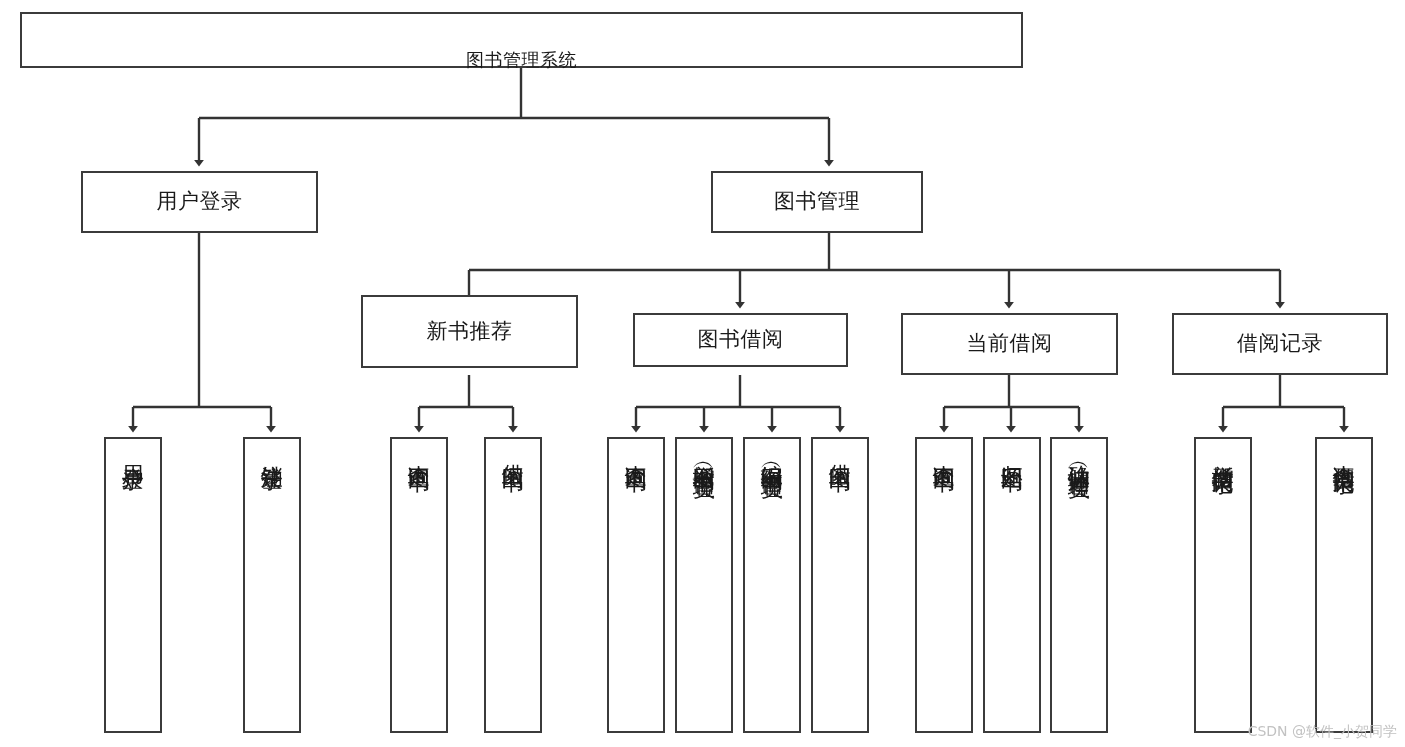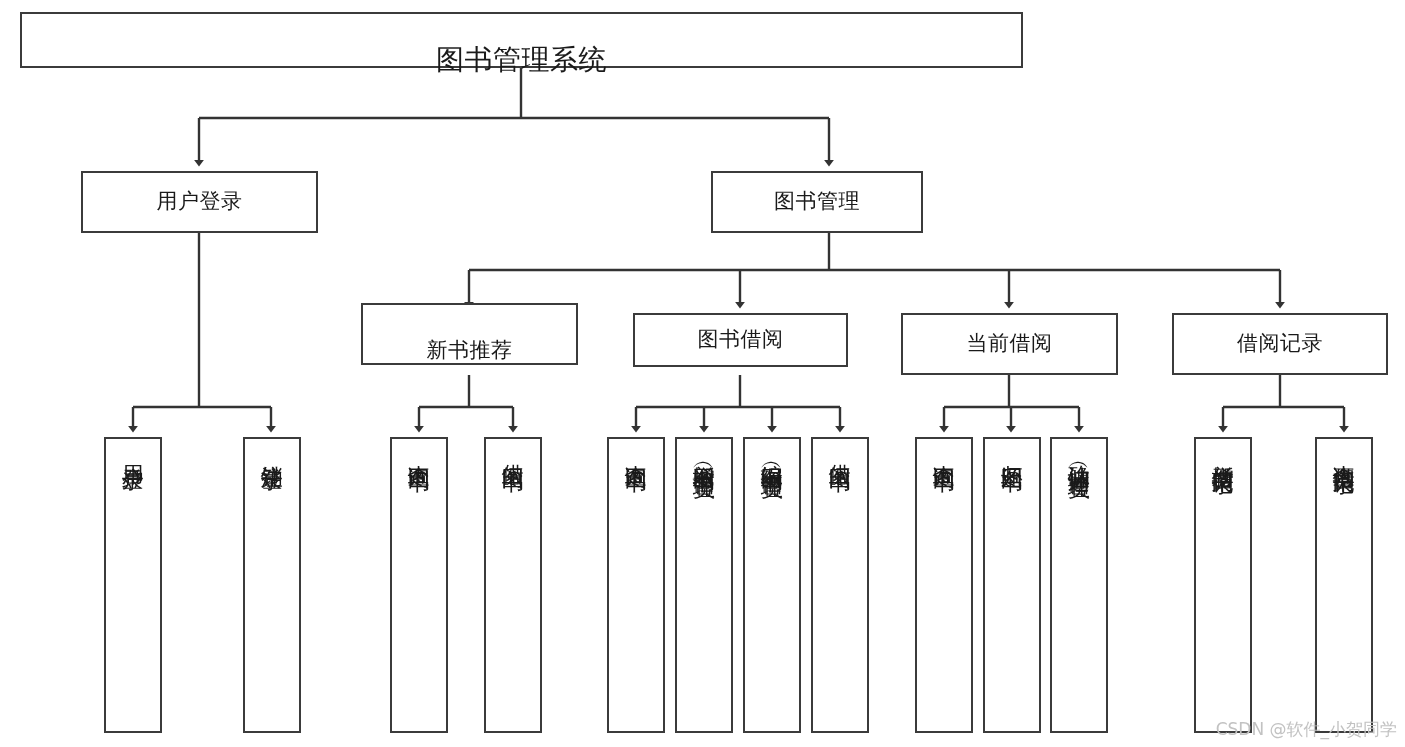"图书管理系统" .node.root .node-label { font-size: 28px -> 18px }
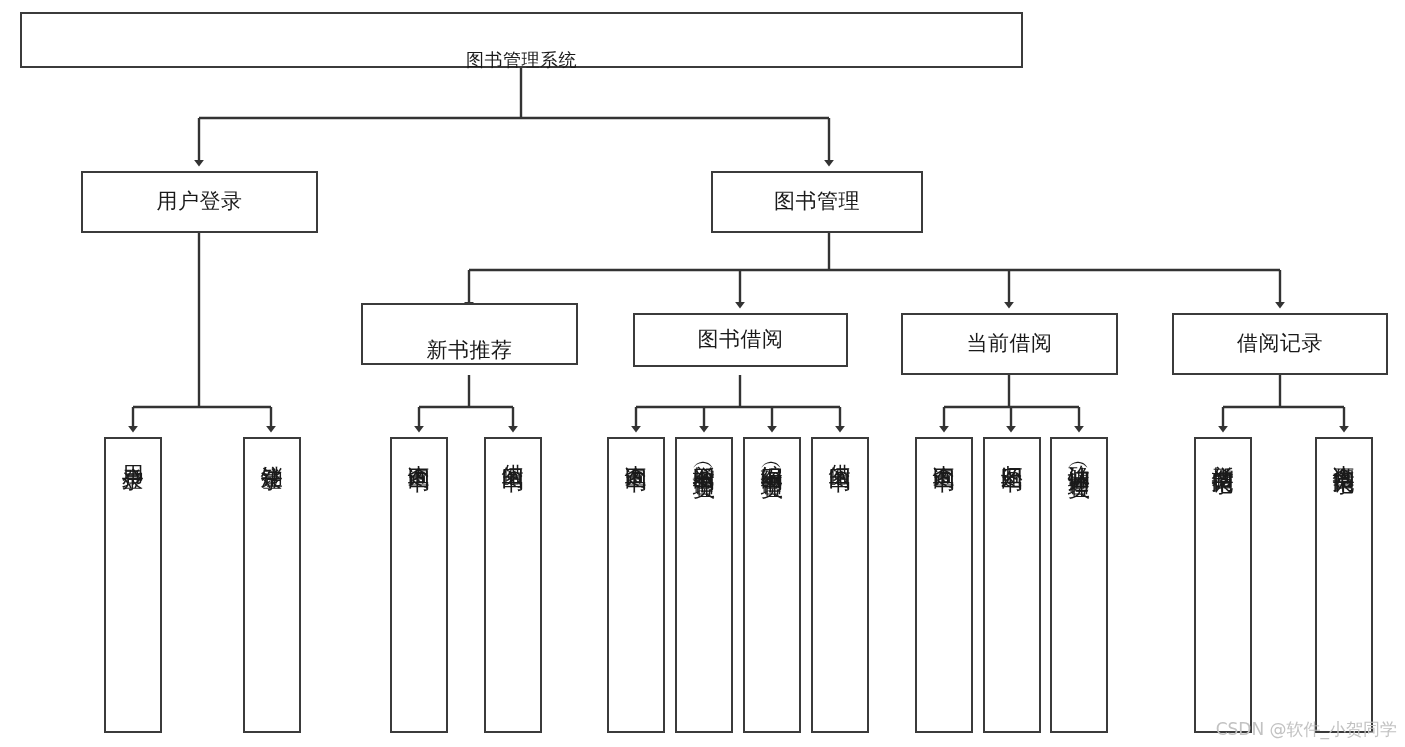"新书推荐" div.node { align-items: flex-end -> none; height: 62px -> 73px; top: 303px -> 295px }
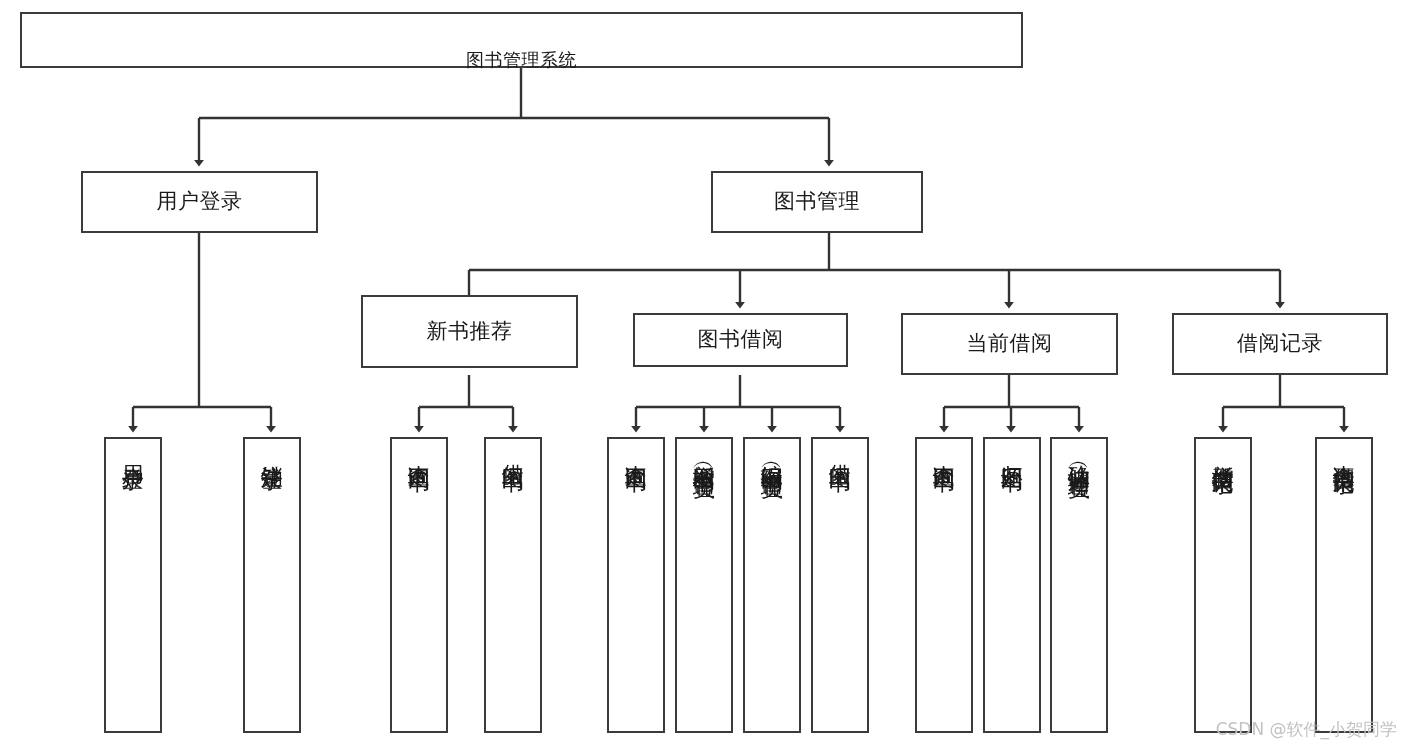"CSDN @软件_小贺同学" #watermark { font-size: 17px -> 14px }
